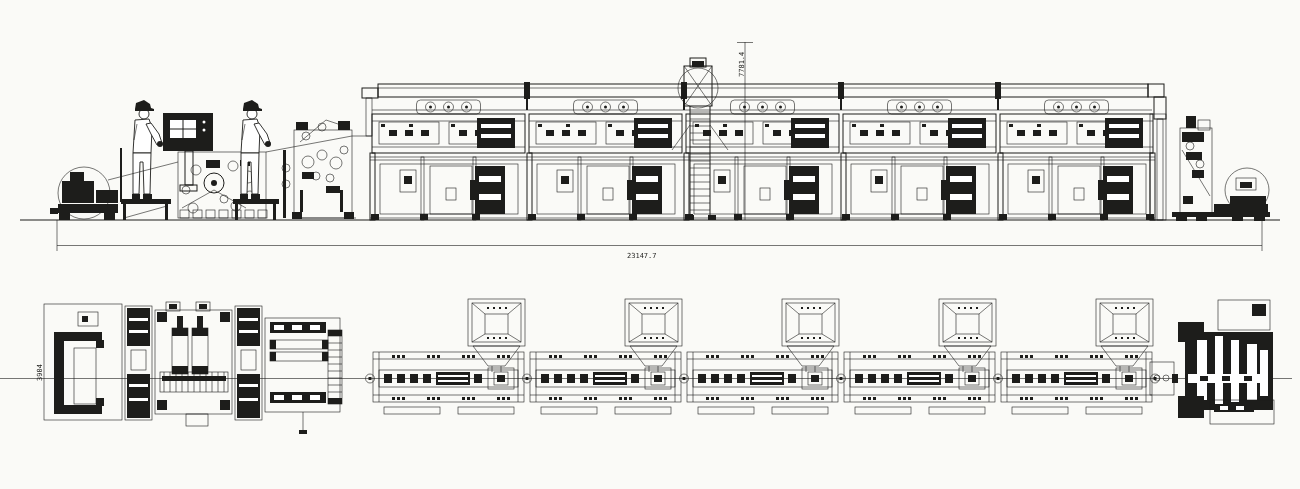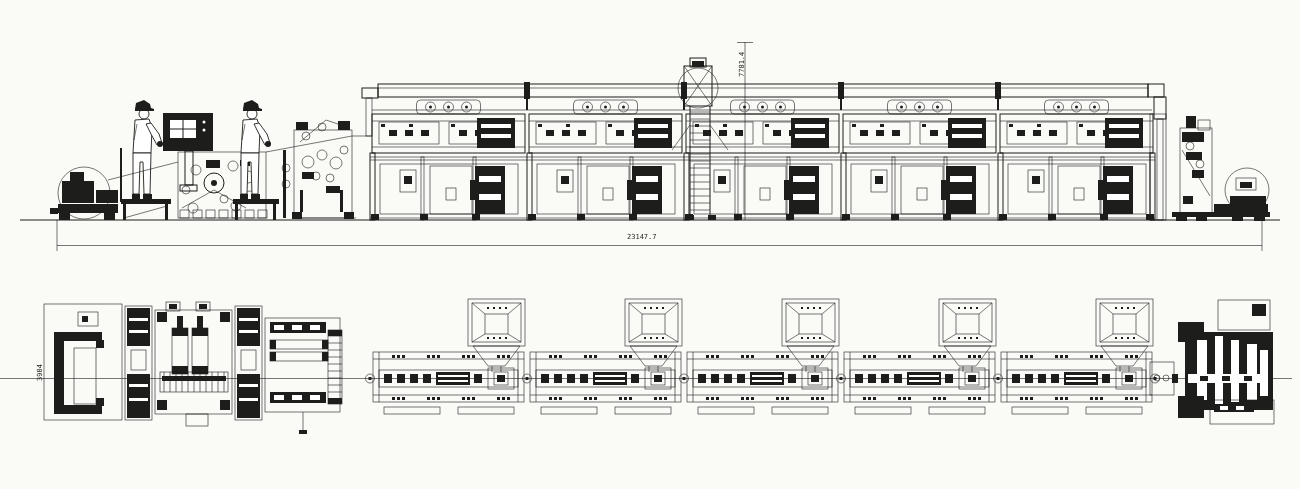"23147.7" div.dim { top: 233px -> 252px }
